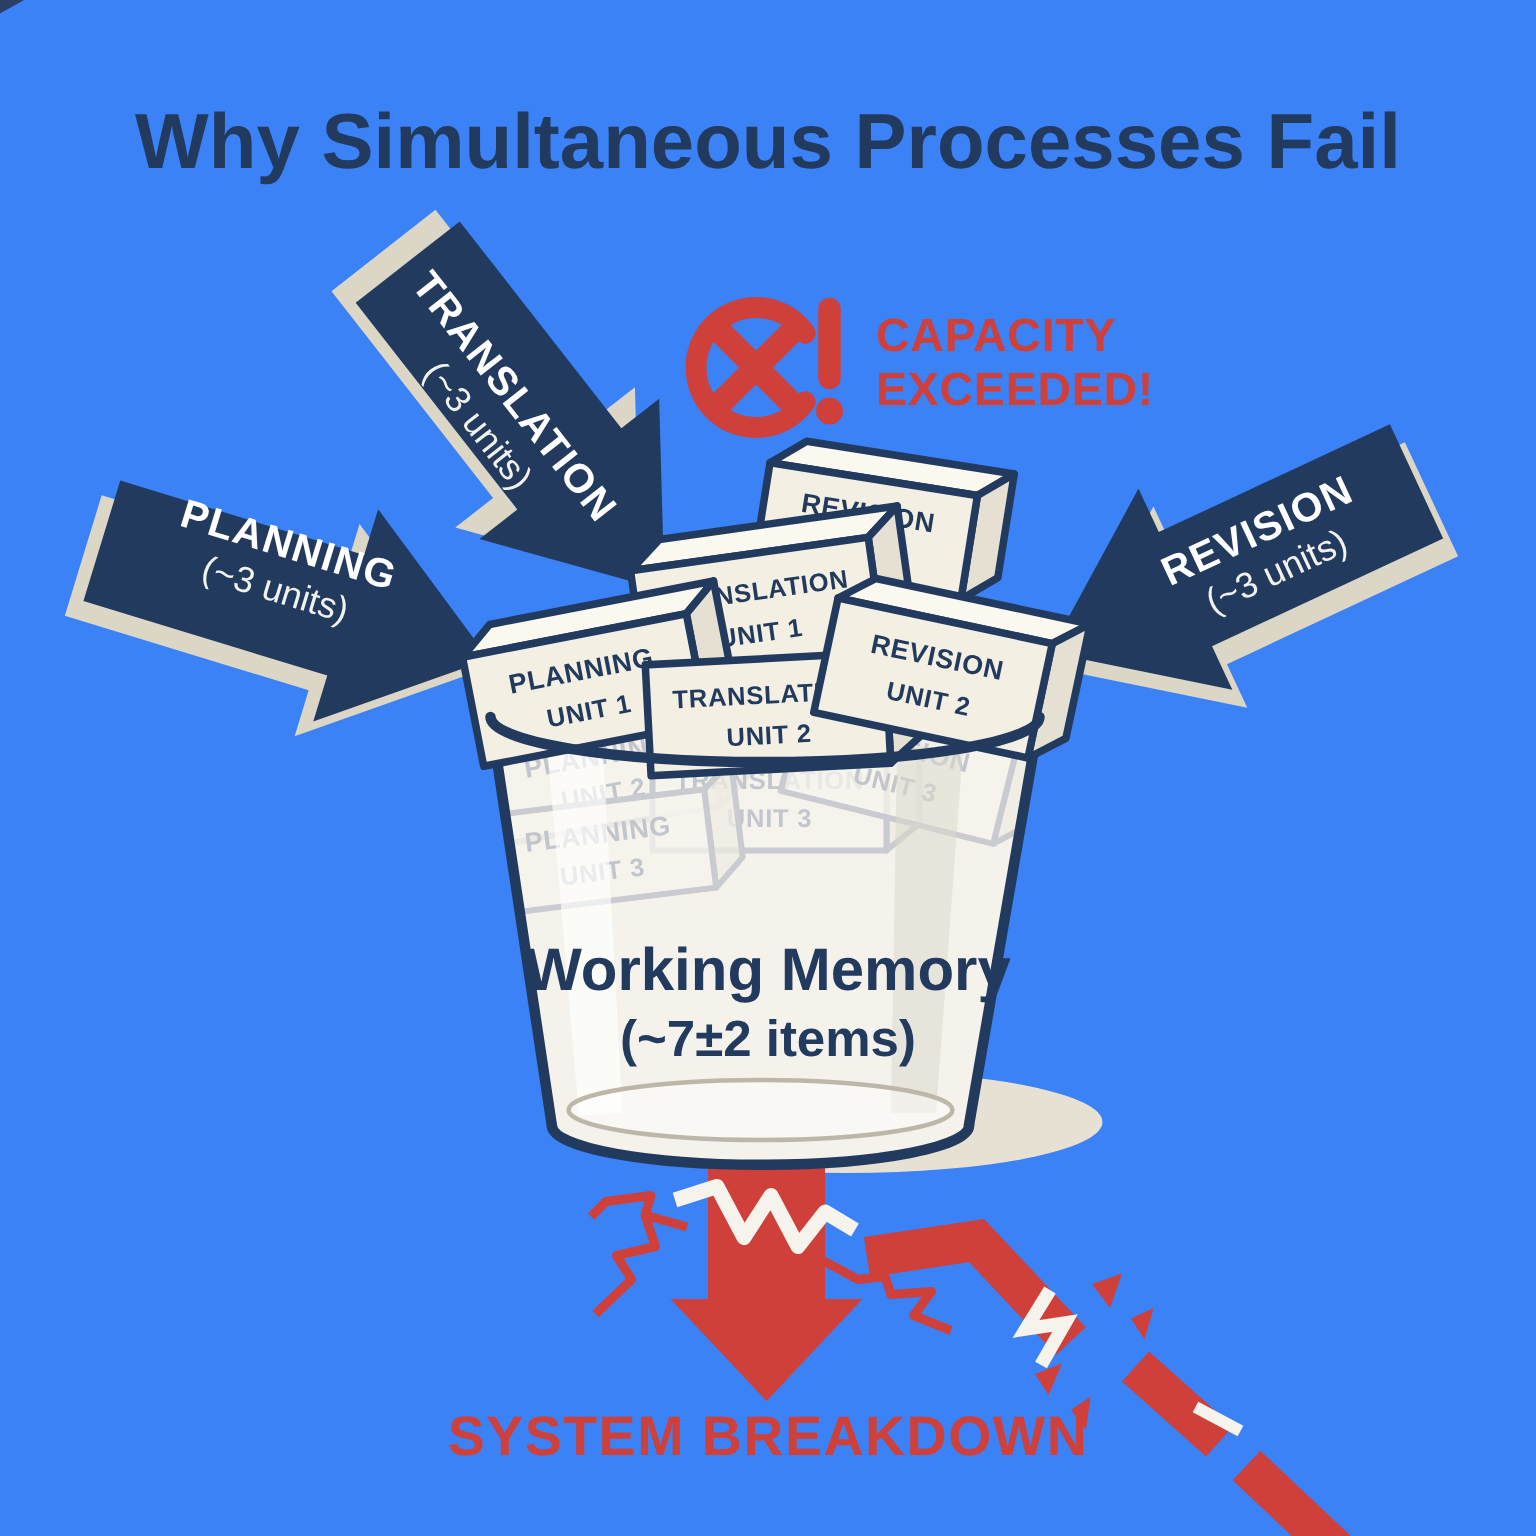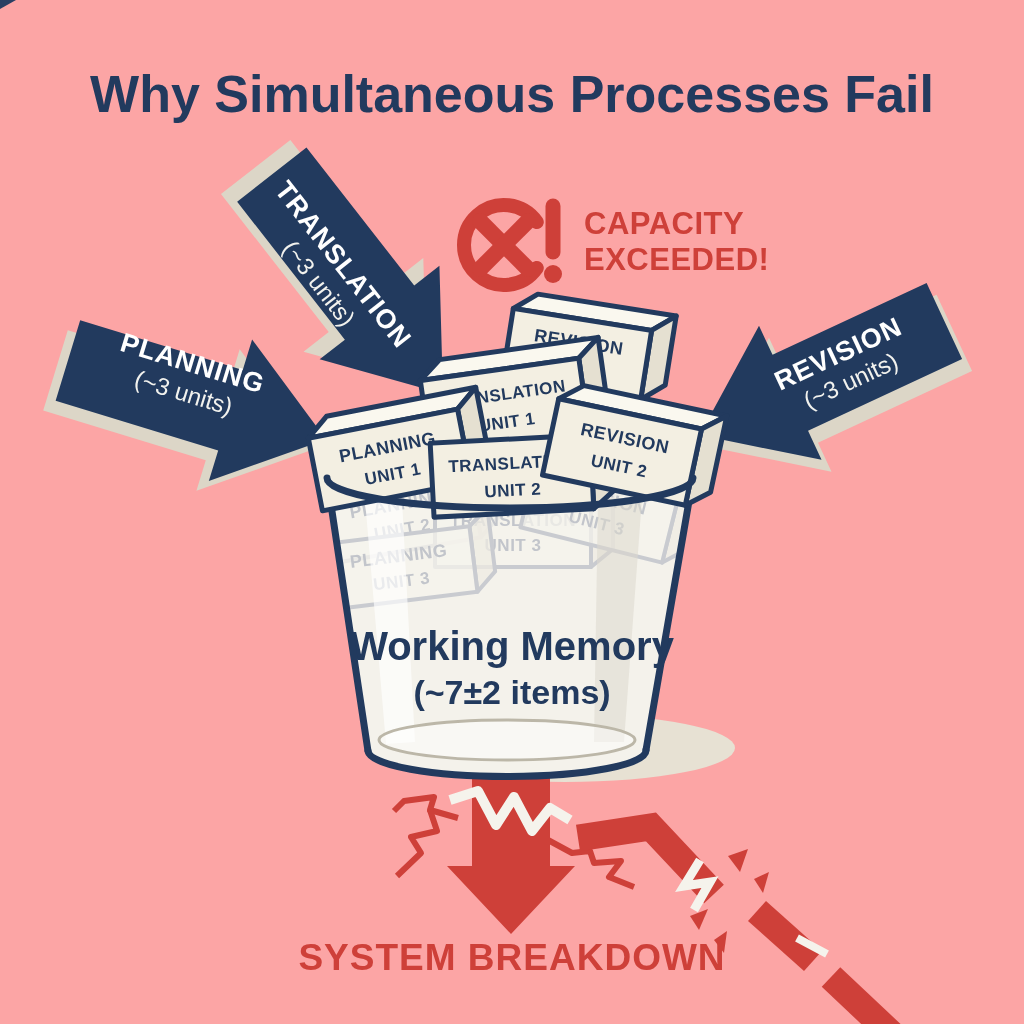"Why Simultaneous Processes Fail" .stage { background: #fca5a5 -> #3b82f6 }
